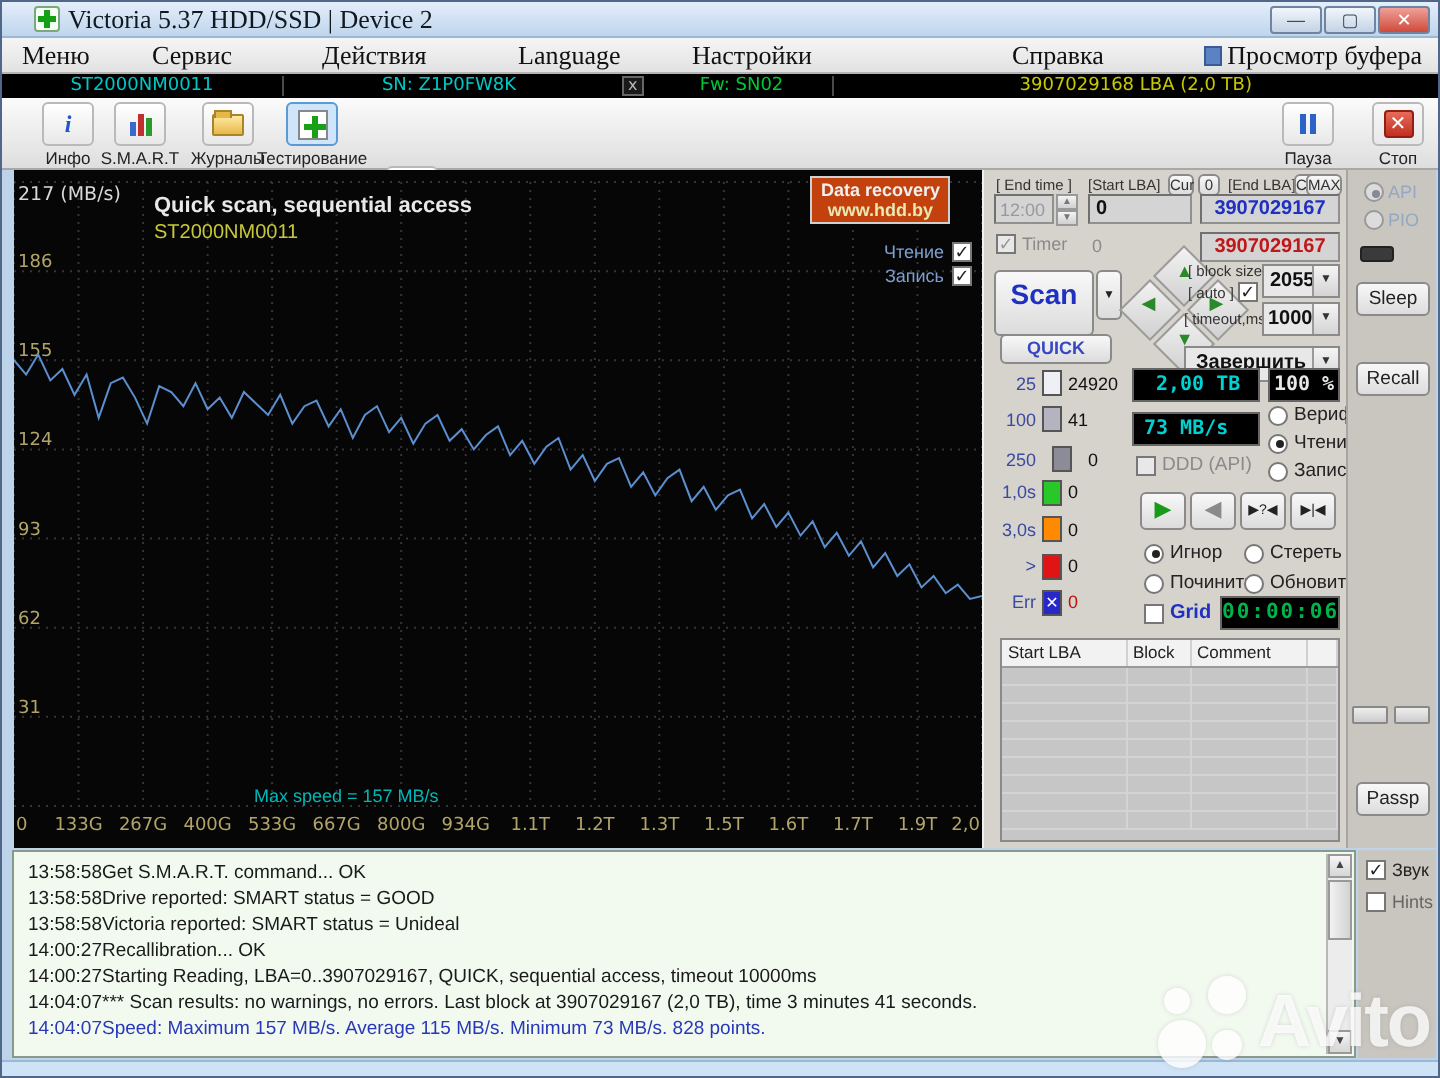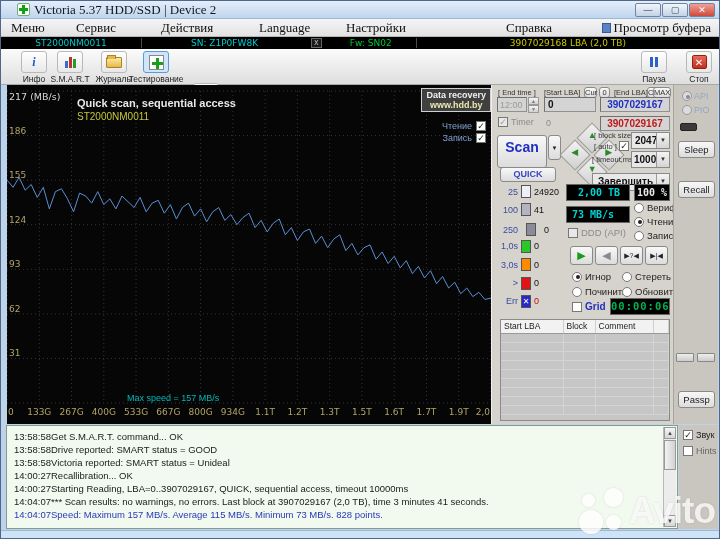"Data recovery" .g-banner { background: #404040 -> #c2410c; right: 0 -> 16px }
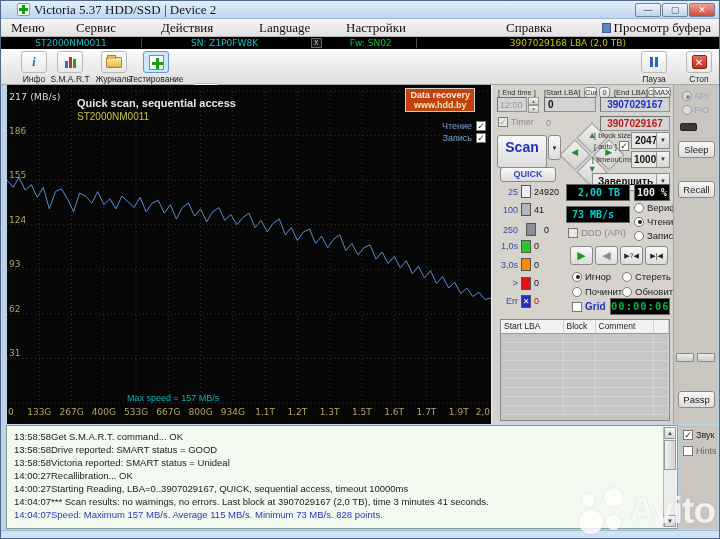"2047" span { text: 2047 -> 2055 }
